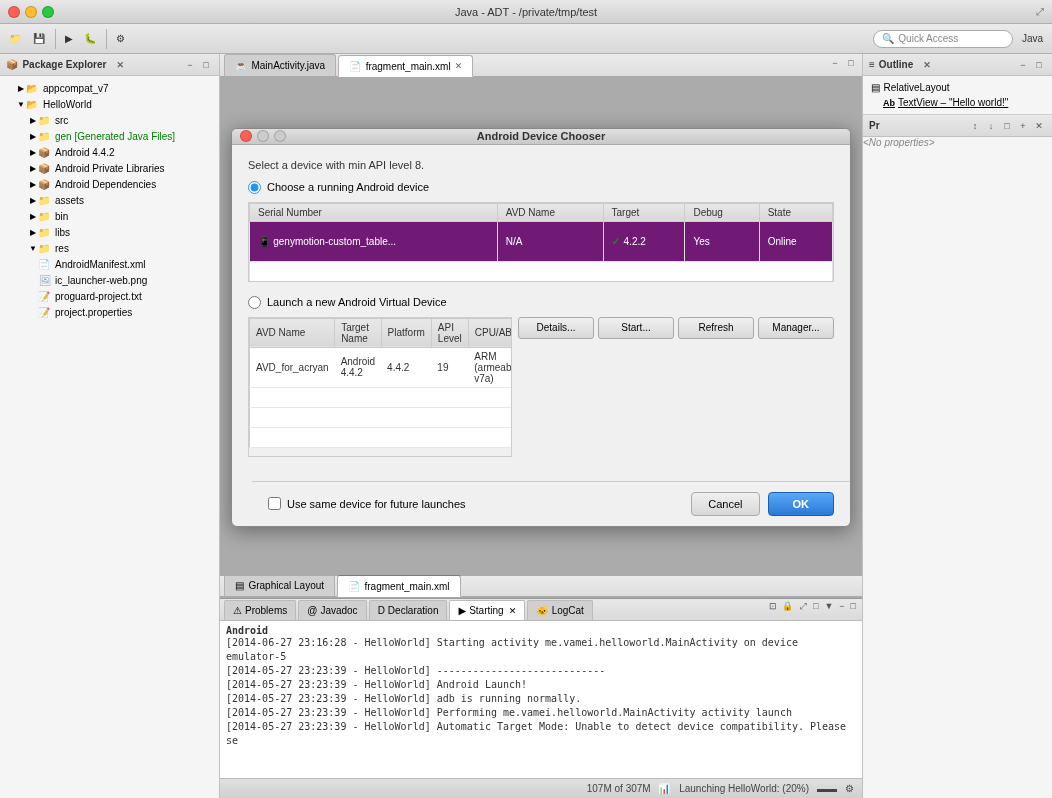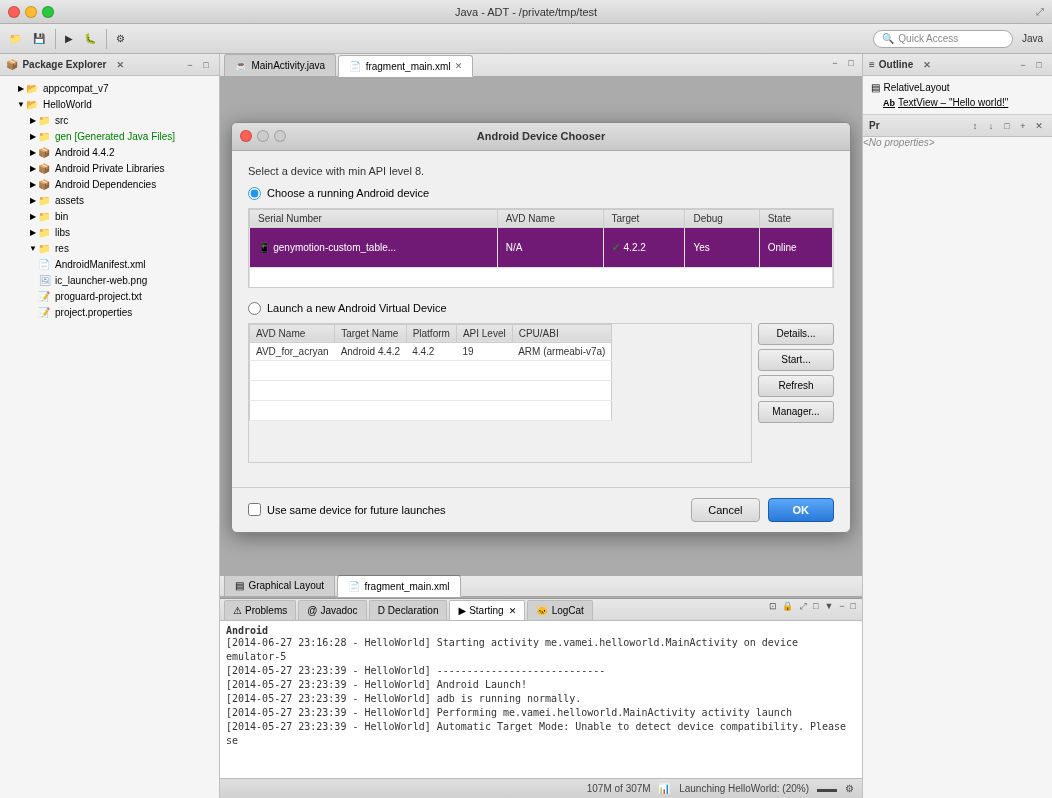"Android Device Chooser" .dialog-titlebar { height: 28px -> 16px }
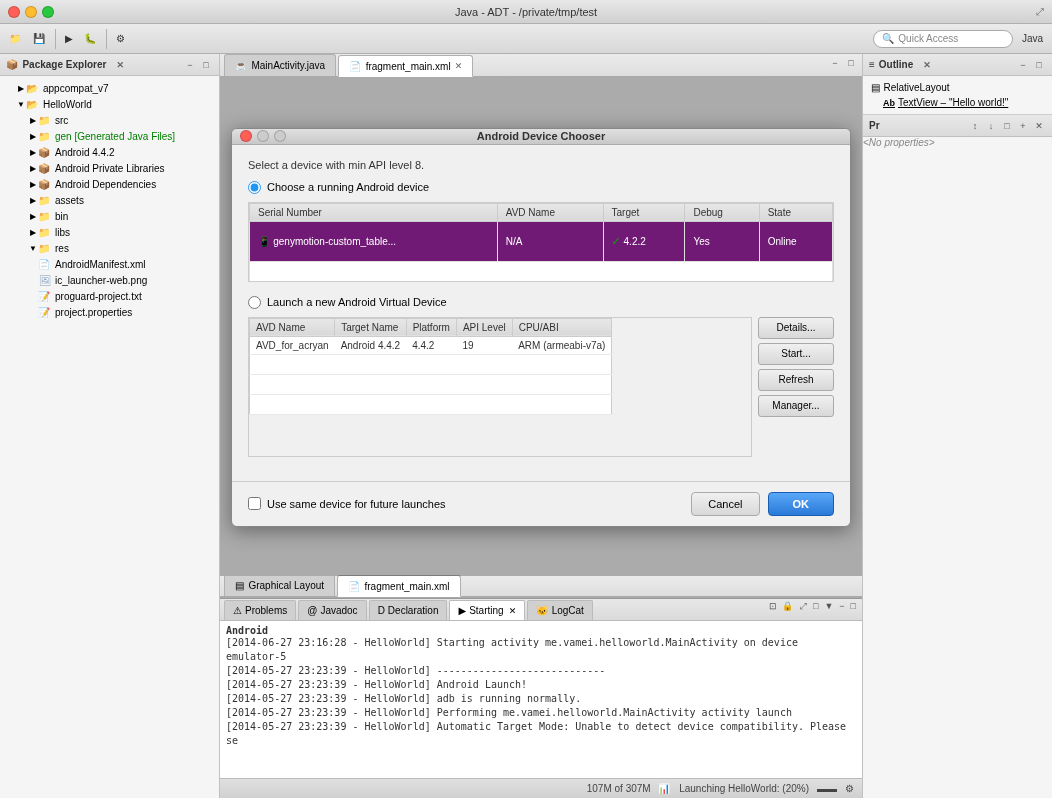"Details..." .avd-side-buttons { flex-direction: column -> none }
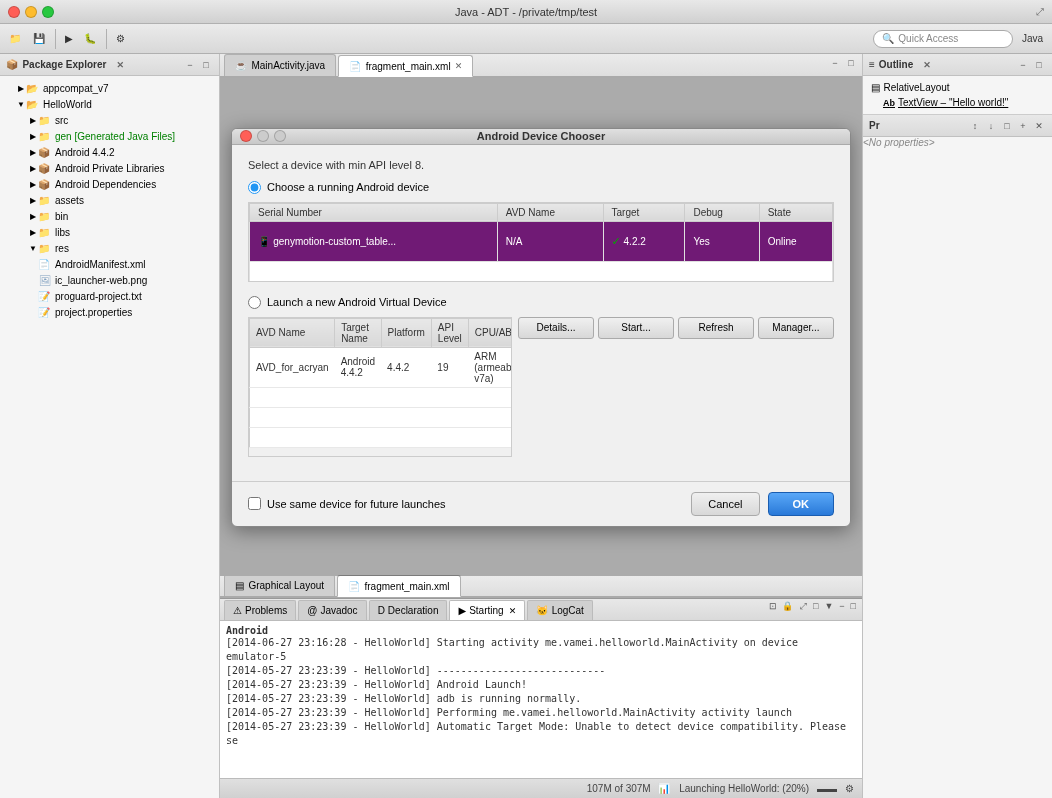"Use same device for future" .dialog-footer { margin-left: none -> 20px }
